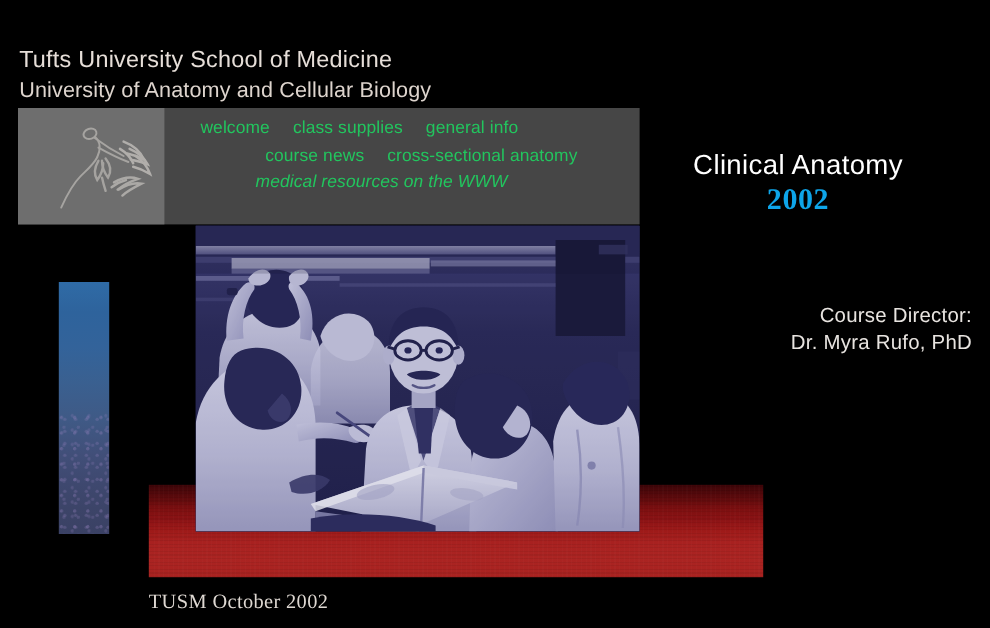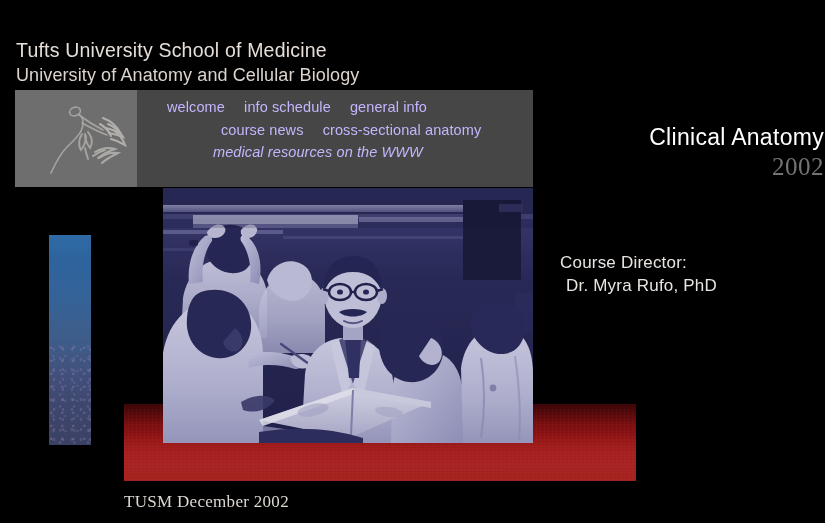"welcome" .navlink { color: #c4b5fd -> #22c55e }
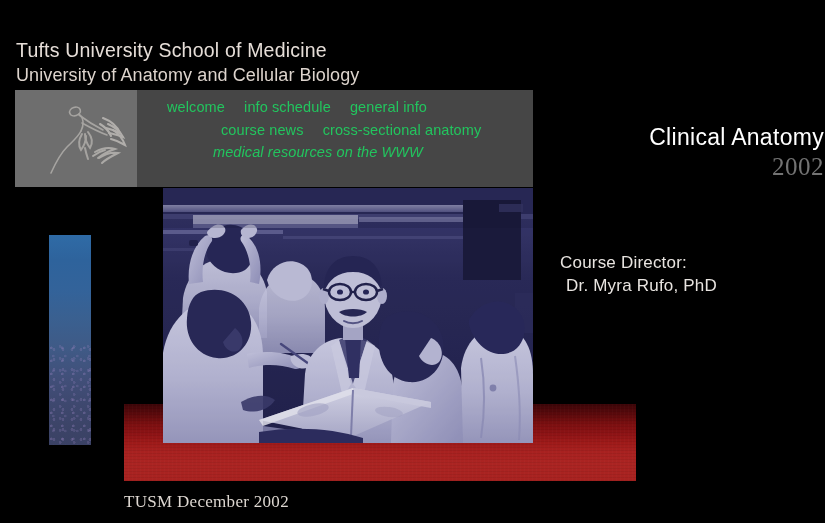"info schedule" a.navlink { text: info schedule -> class supplies }
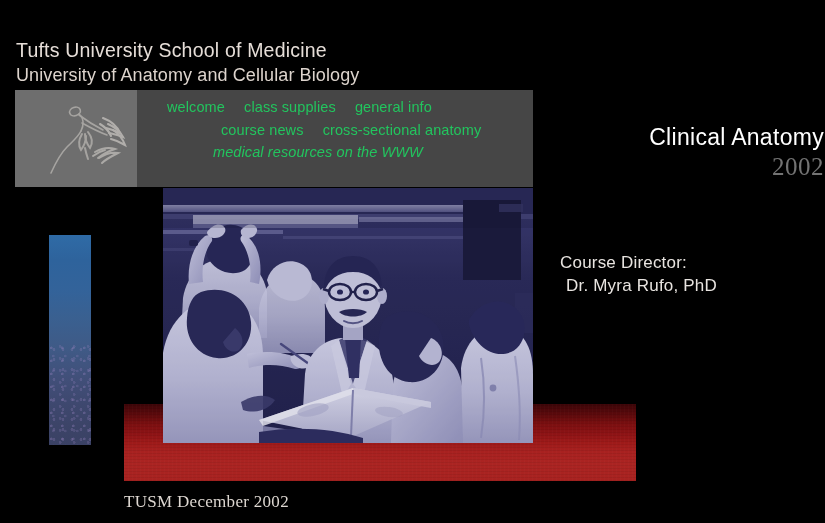"Clinical Anatomy" .title-block { left: 574px -> 540px; text-align: right -> center }
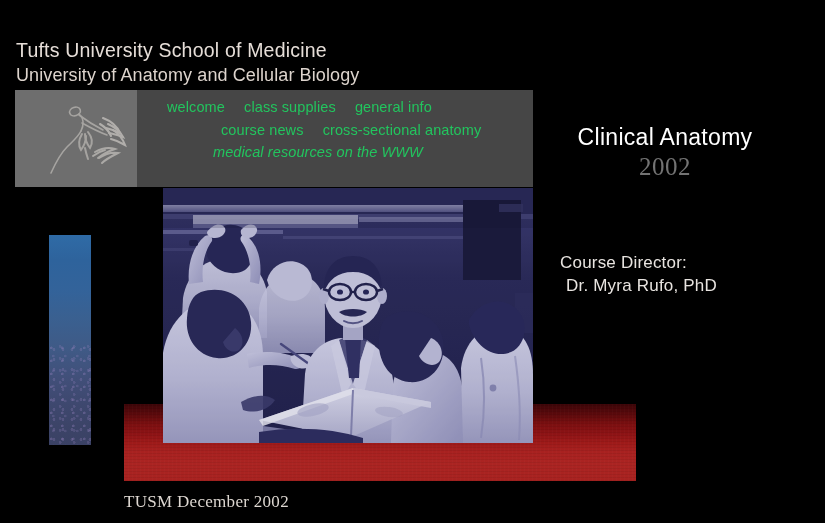"2002" .title-year { color: #737373 -> #0ea5e9; font-weight: normal -> bold }
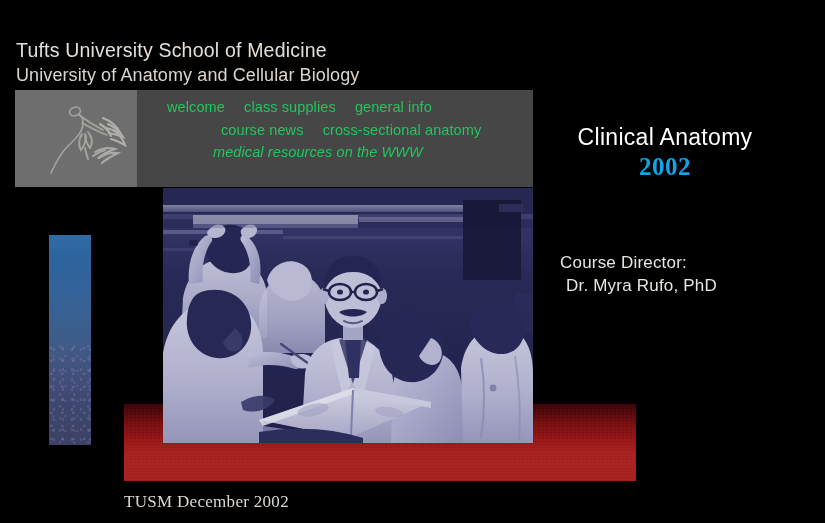"Course Director:" .director-block { text-align: left -> right }
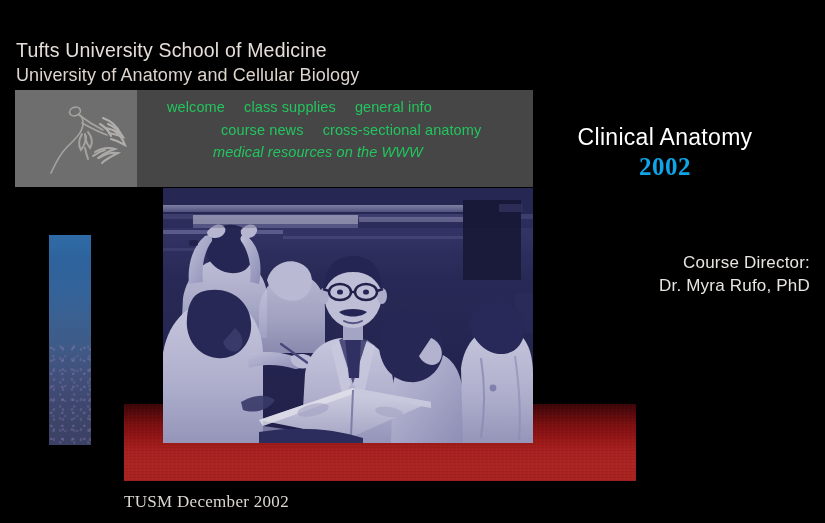"TUSM December 2002" div.footer { text: December -> October }
